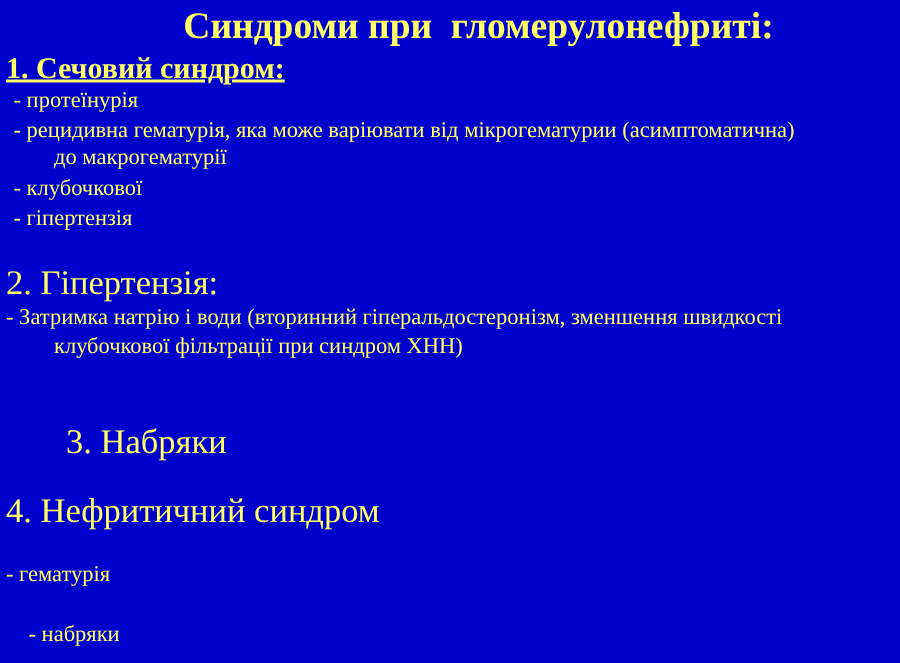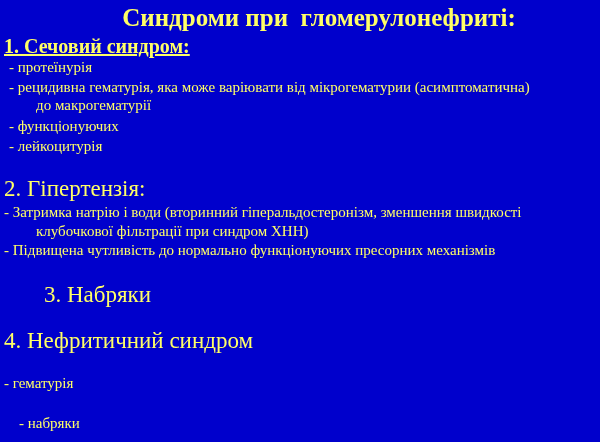"- функціонуючих" div.item { text: функціонуючих -> клубочкової }
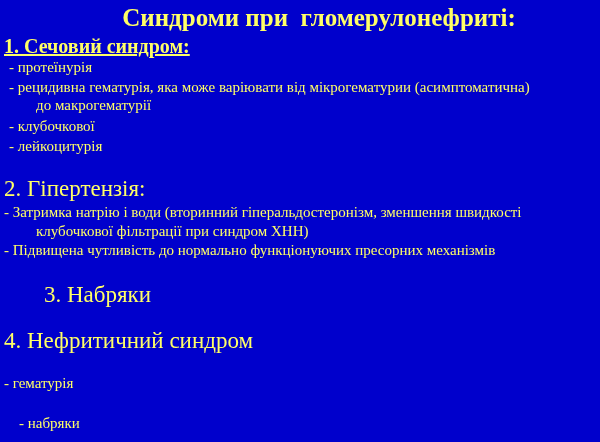"- лейкоцитурія" div.item { text: лейкоцитурія -> гіпертензія }
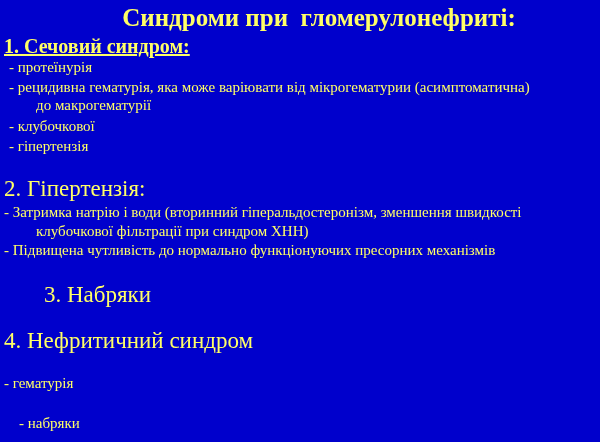"- Підвищена чутливість до нормально" div.item { html: <div>- Підвищена чутливість до нормально функціонуючих пресорних механізмів</div> -> none }
